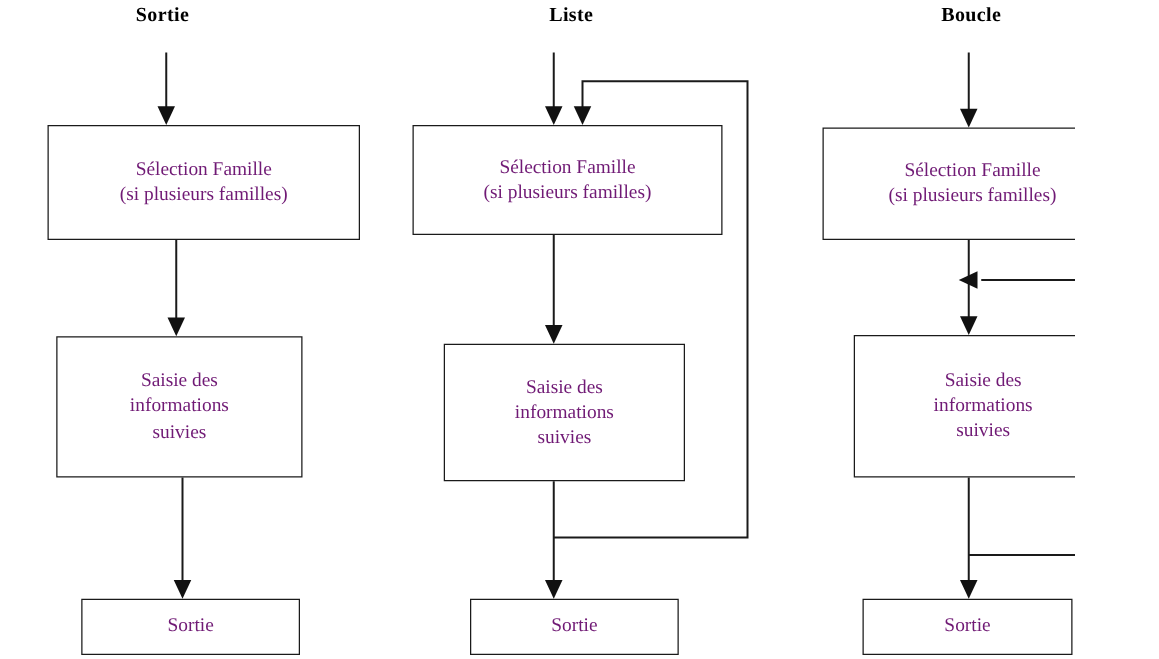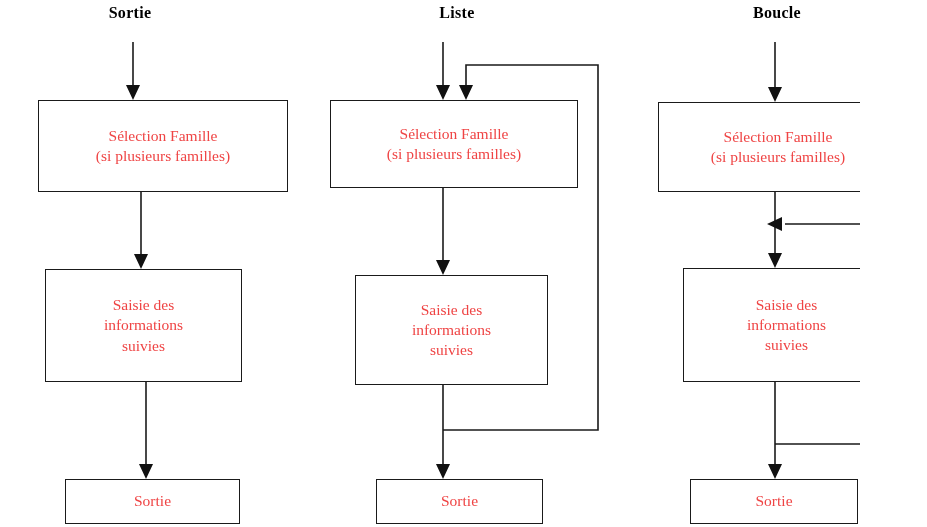"Sélection Famille" .node { color: #ef4444 -> #701a75 }
